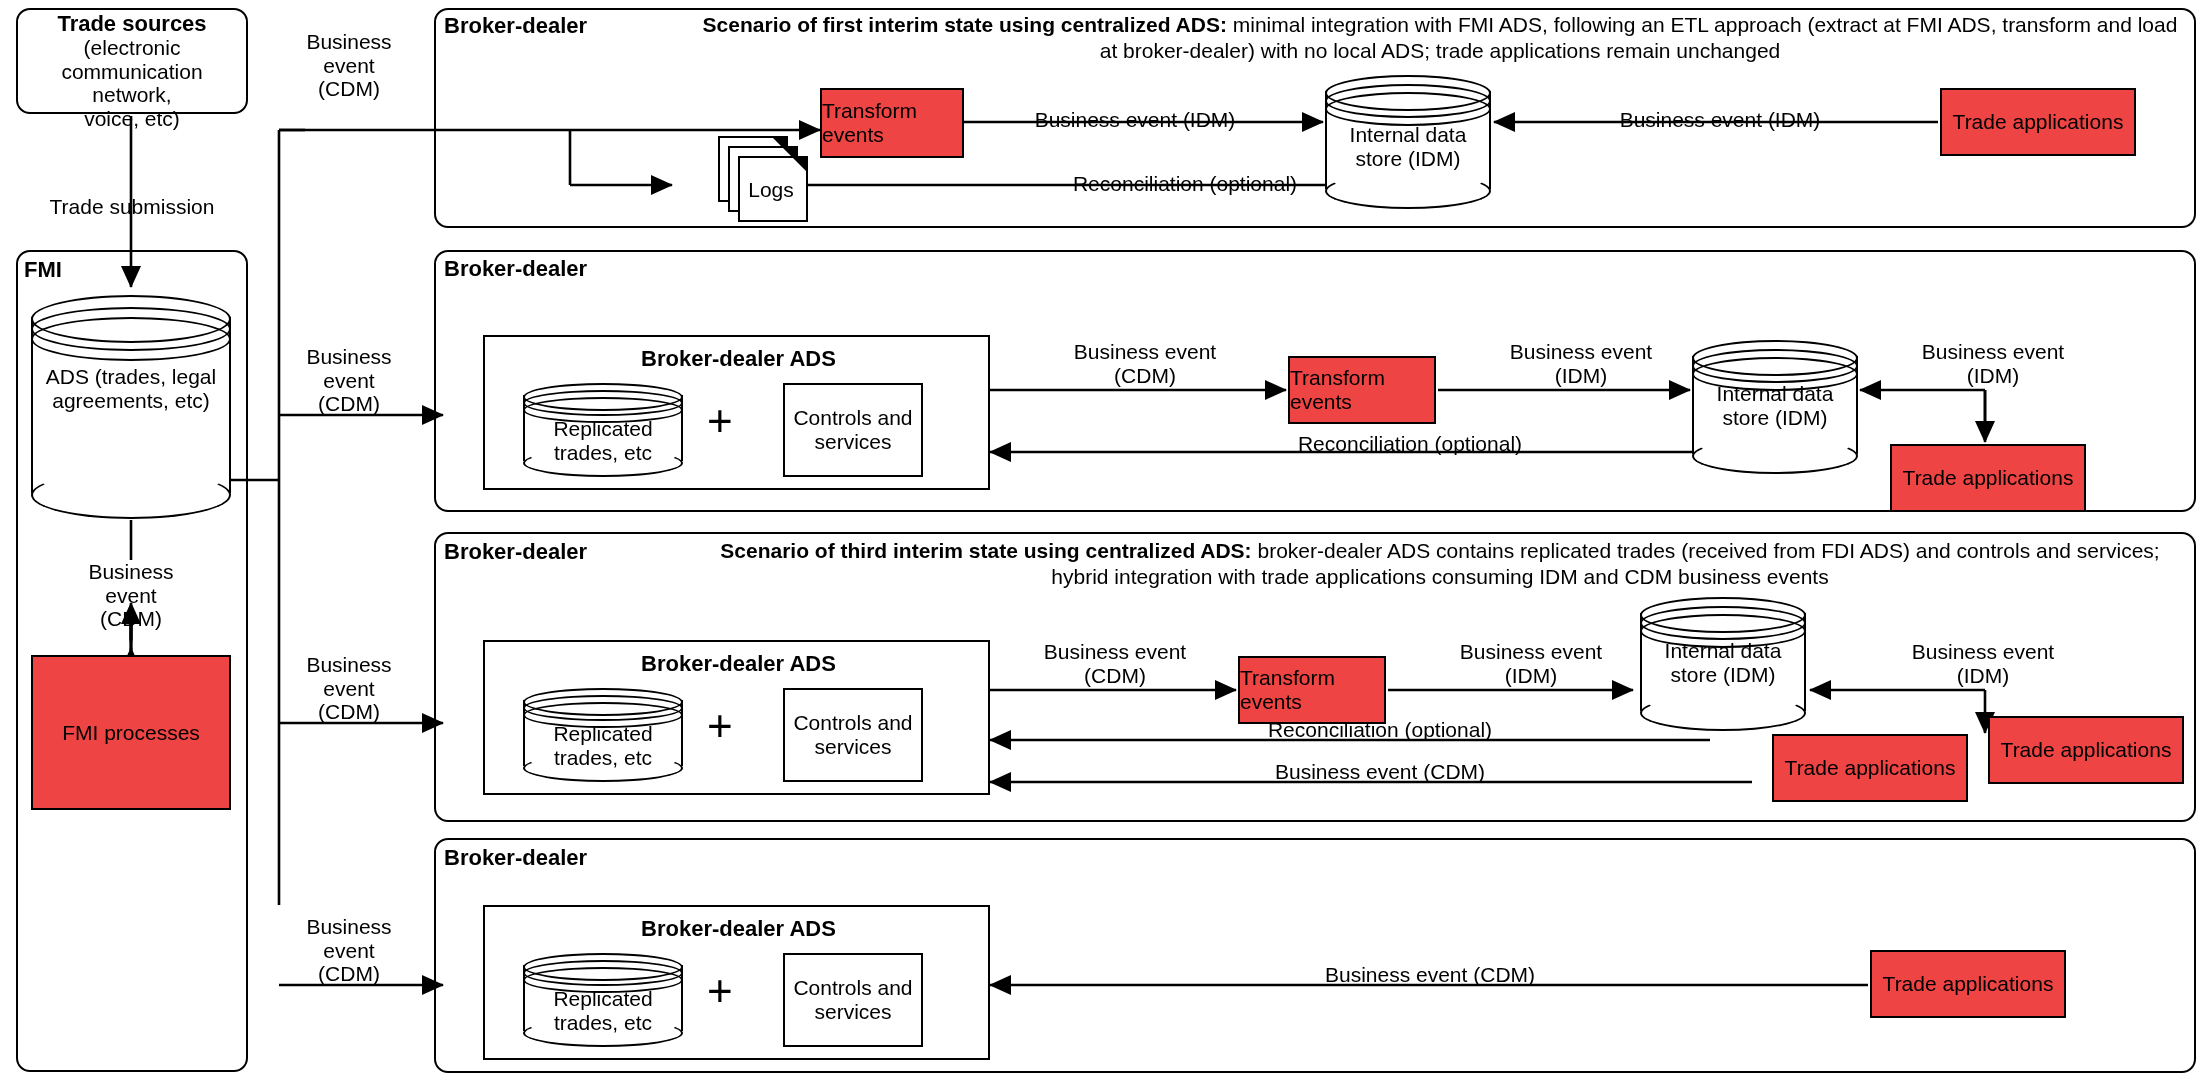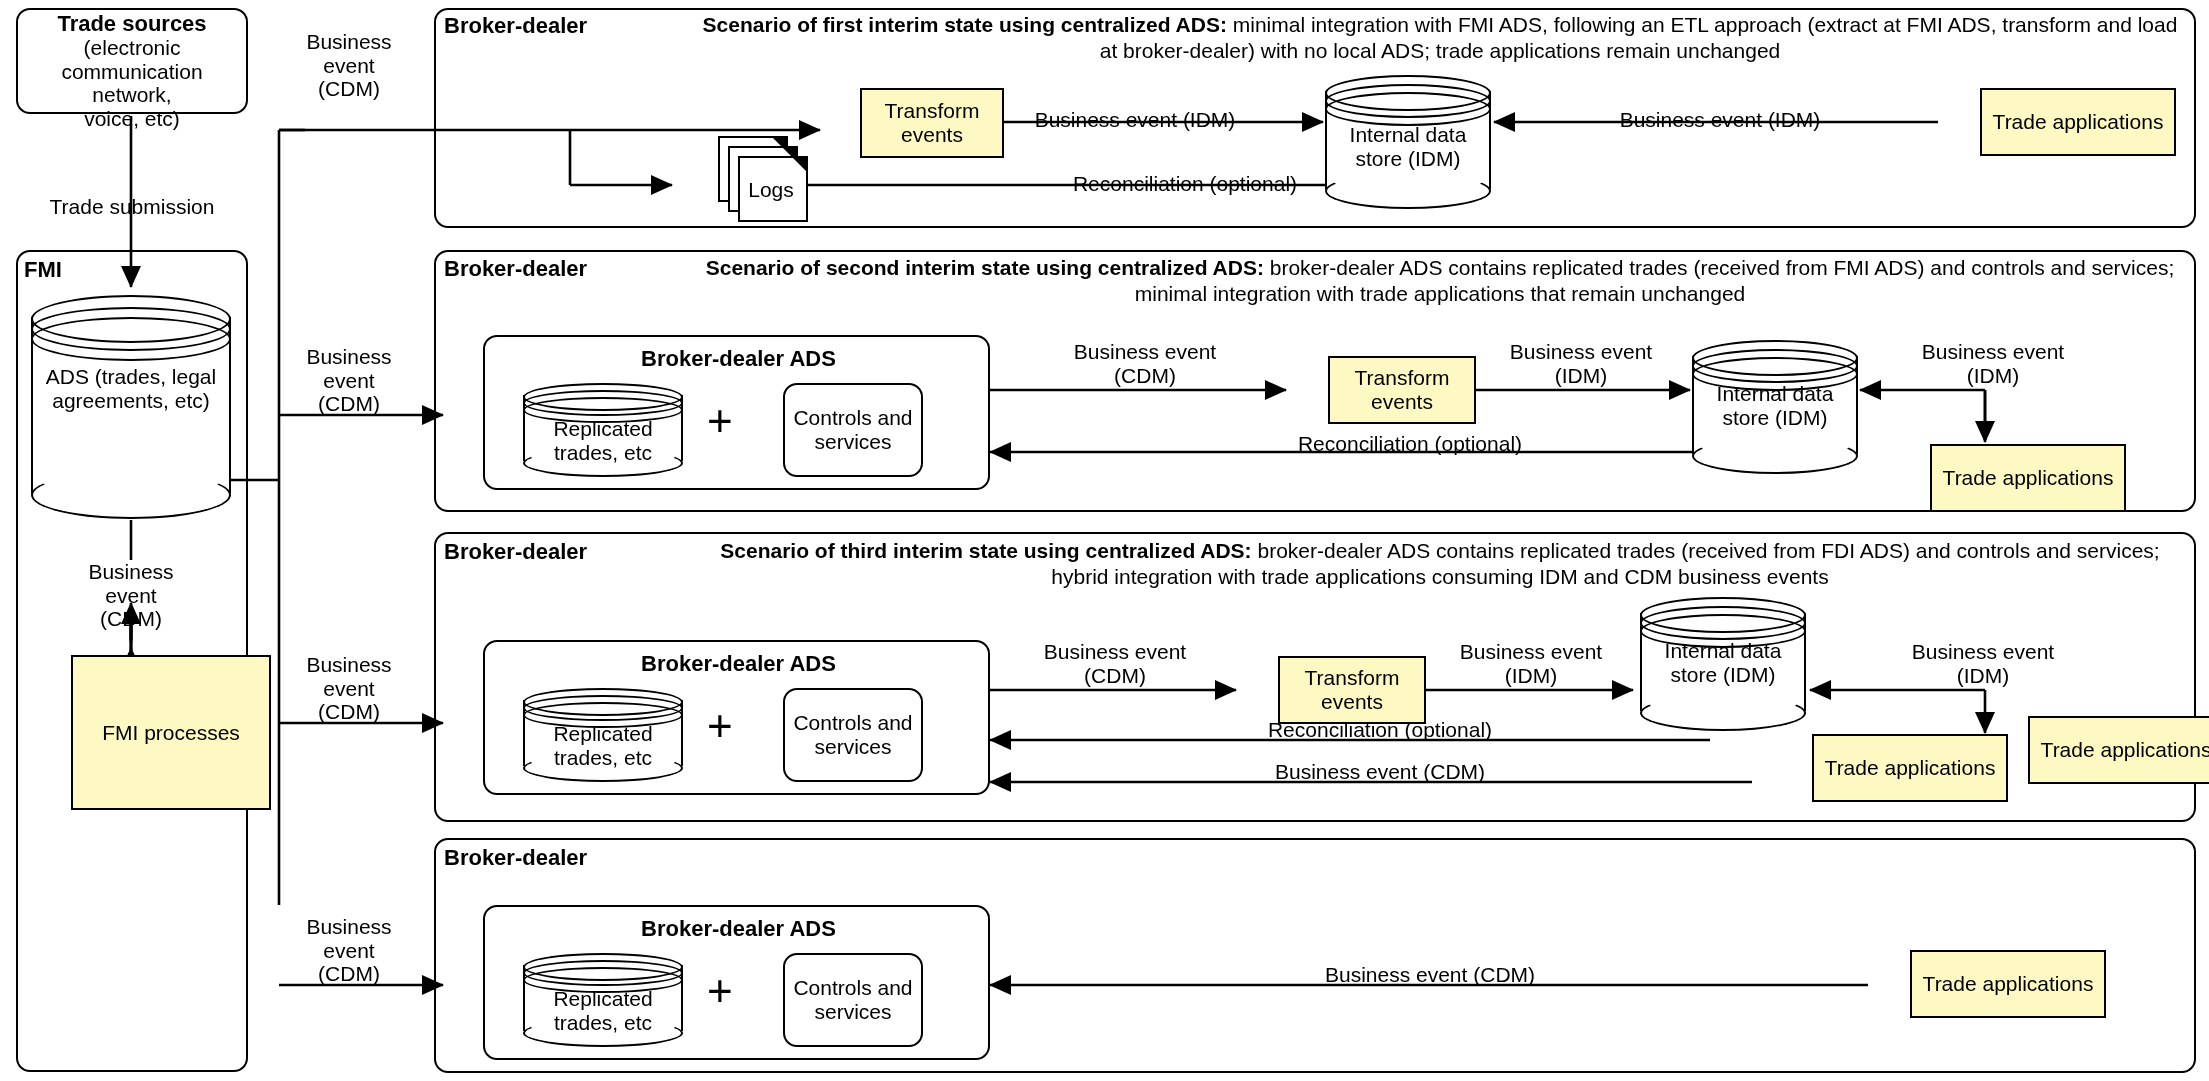"Transform events" .rect { background: #fef9c3 -> #ef4444; margin-left: 40px -> none; text-align: center -> none }
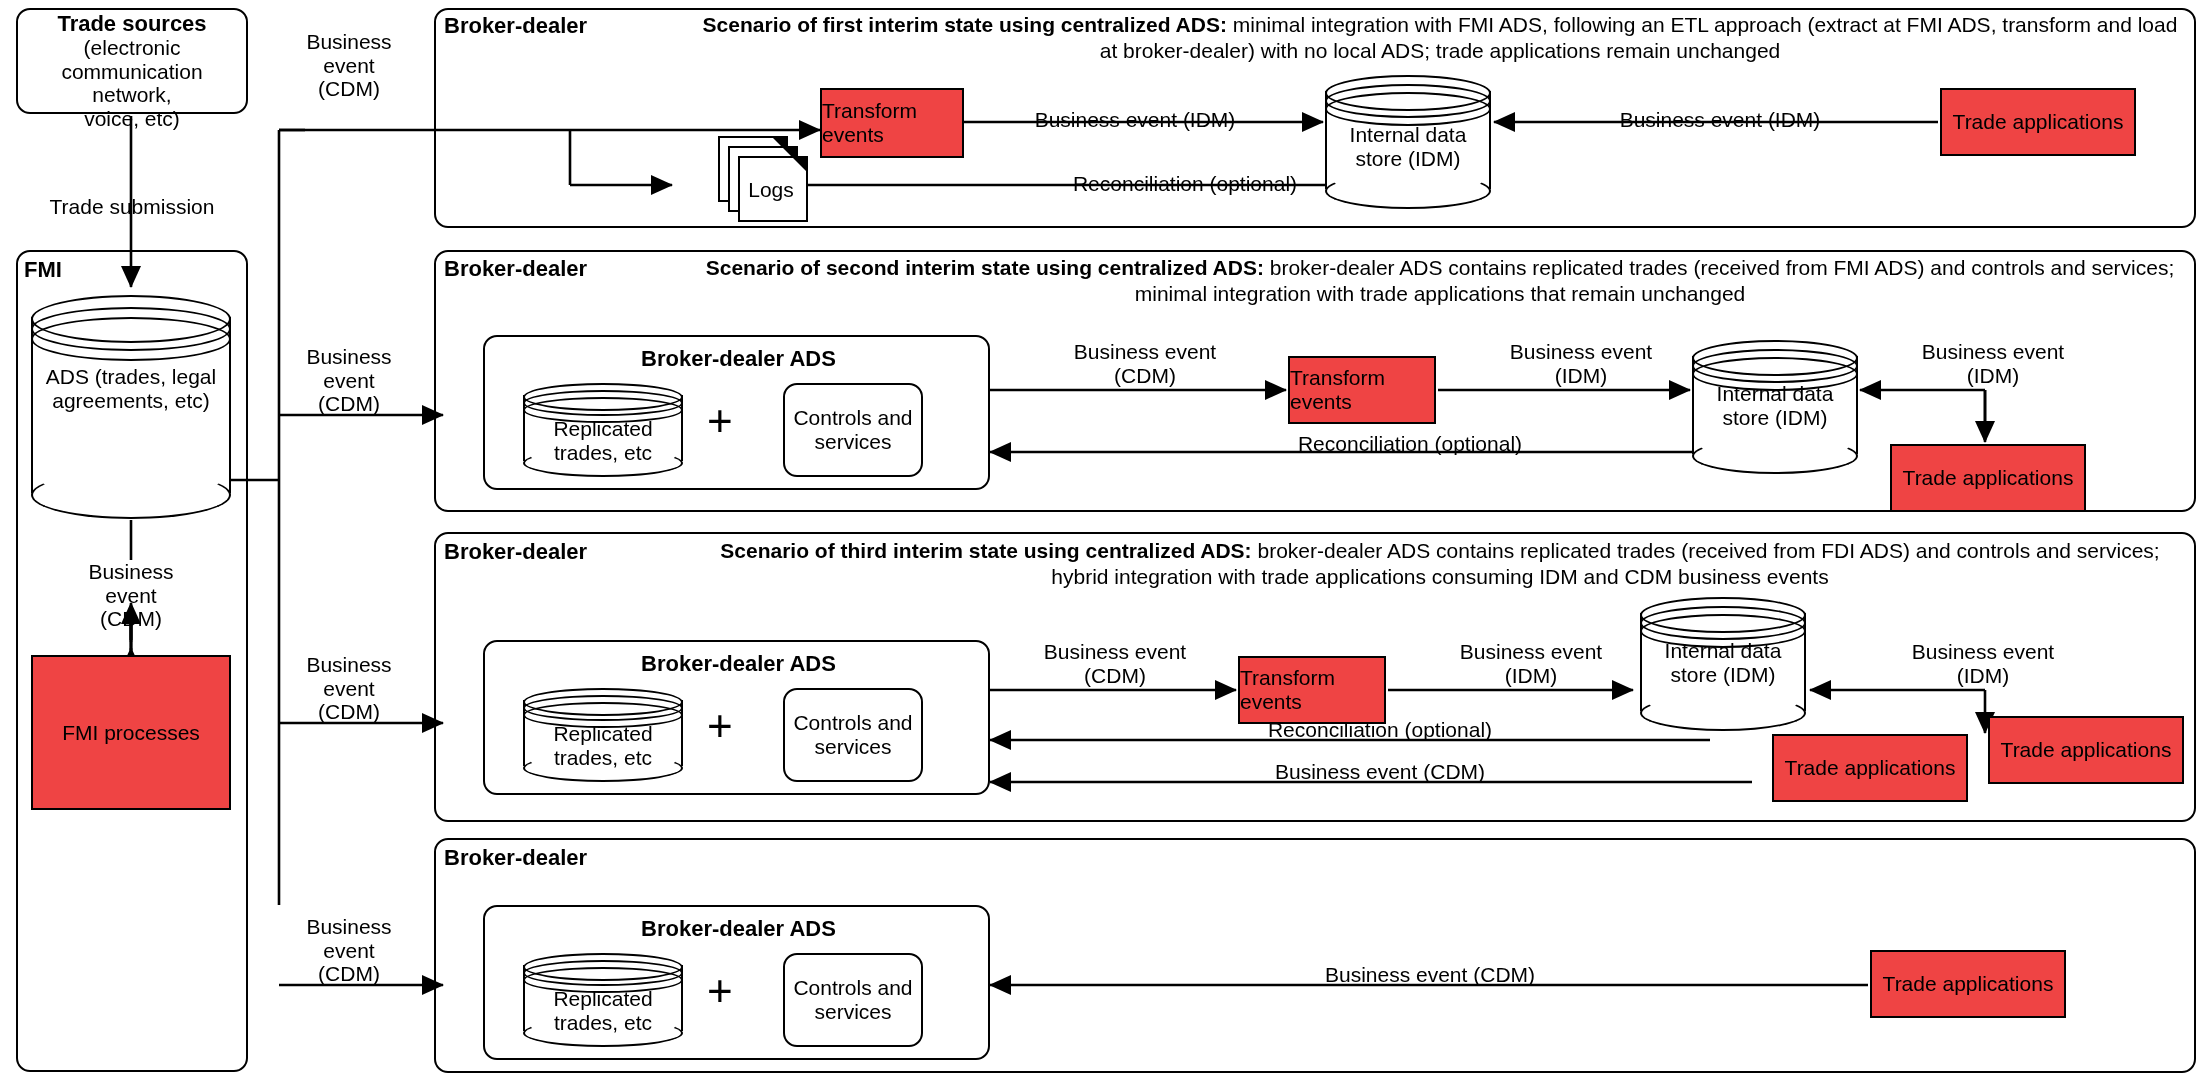"Scenario of second interim state" div.abs { html: <div> <span>Scenario of second interim state using centralized ADS:</span><span> broker-dealer ADS contains replicated trades (received from FMI ADS) and controls and services; minimal integration with trade applications that remain unchanged</span> </div> -> none }
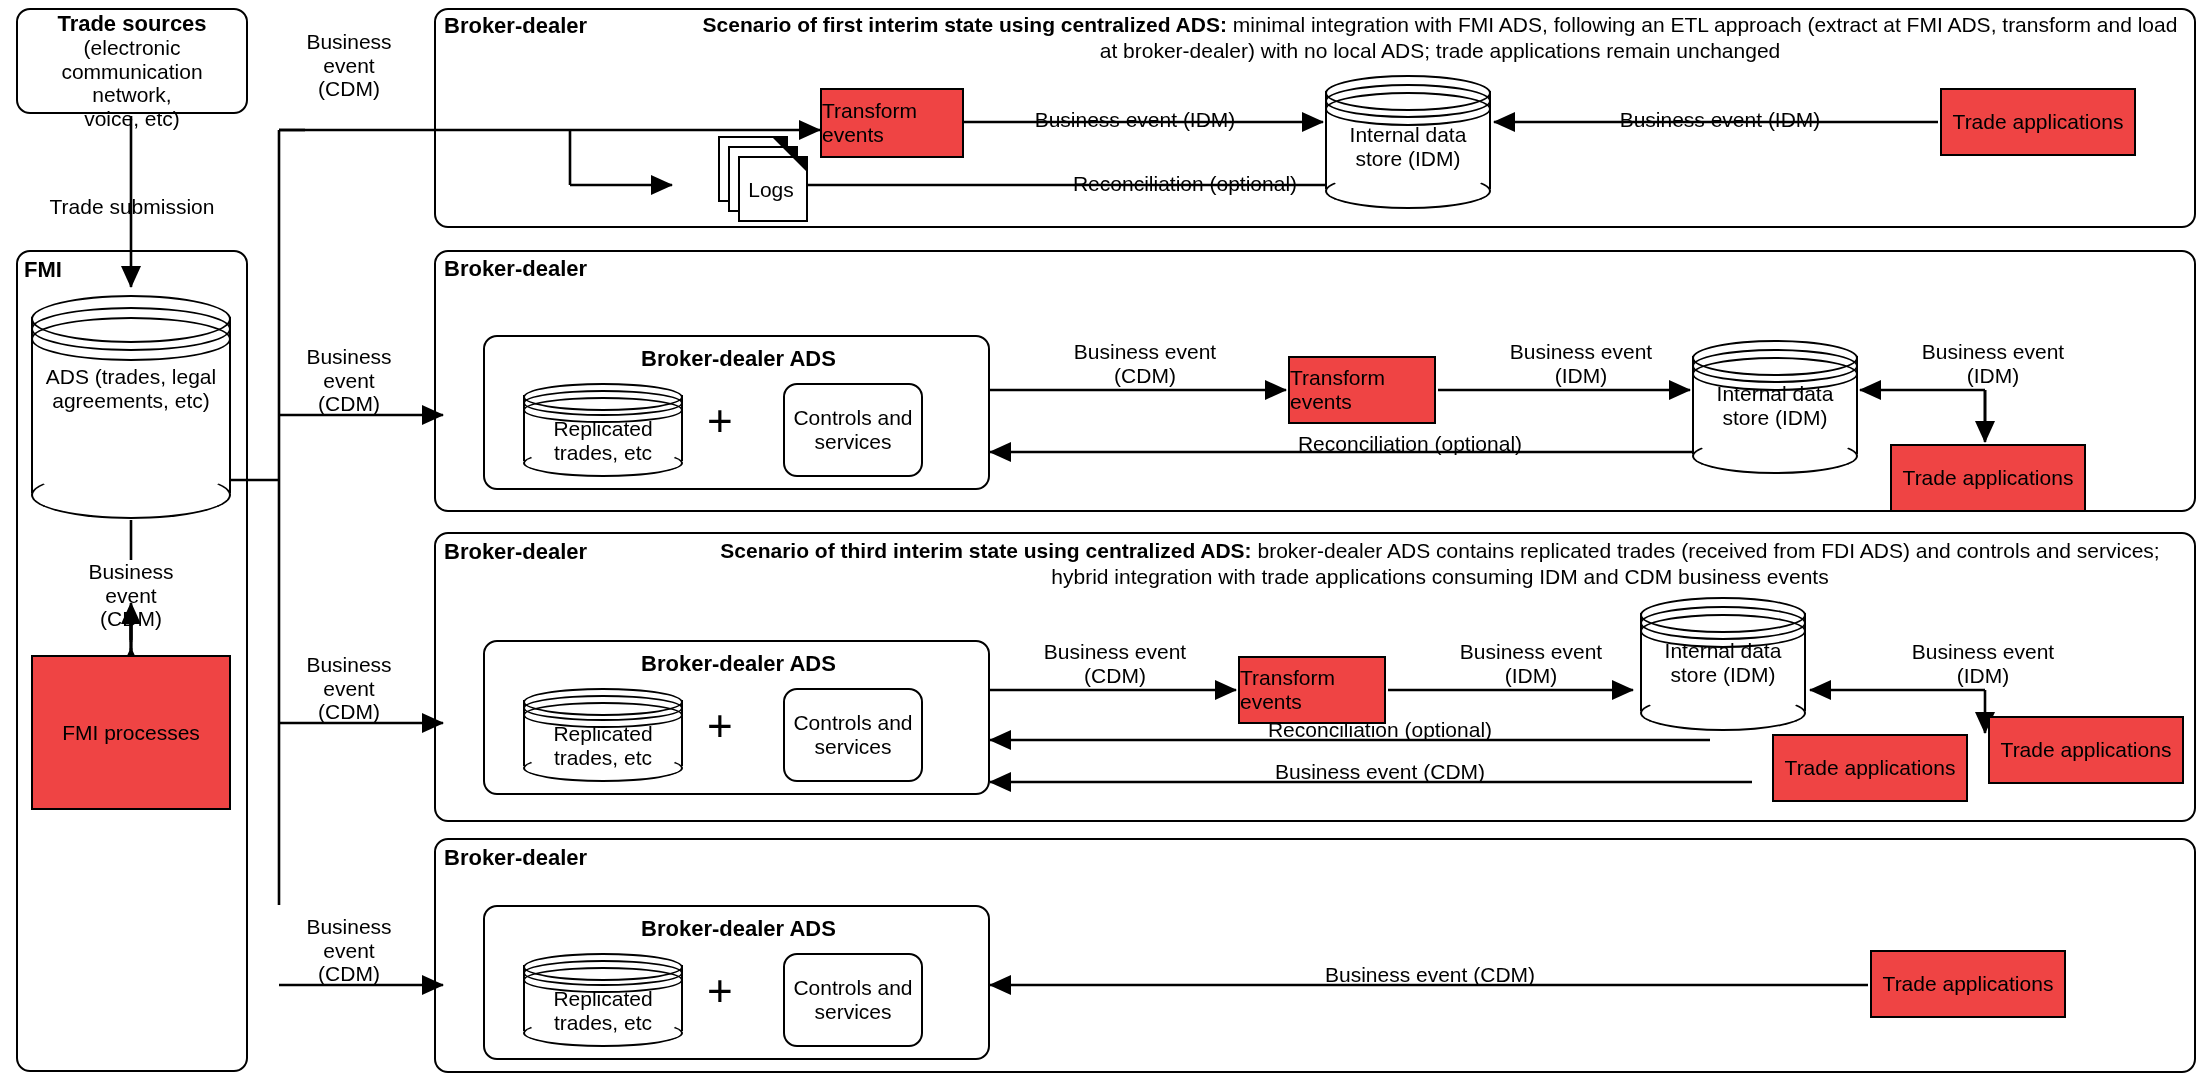"Broker-dealer ADS" .rrect { border-radius: 14px -> 0 }
